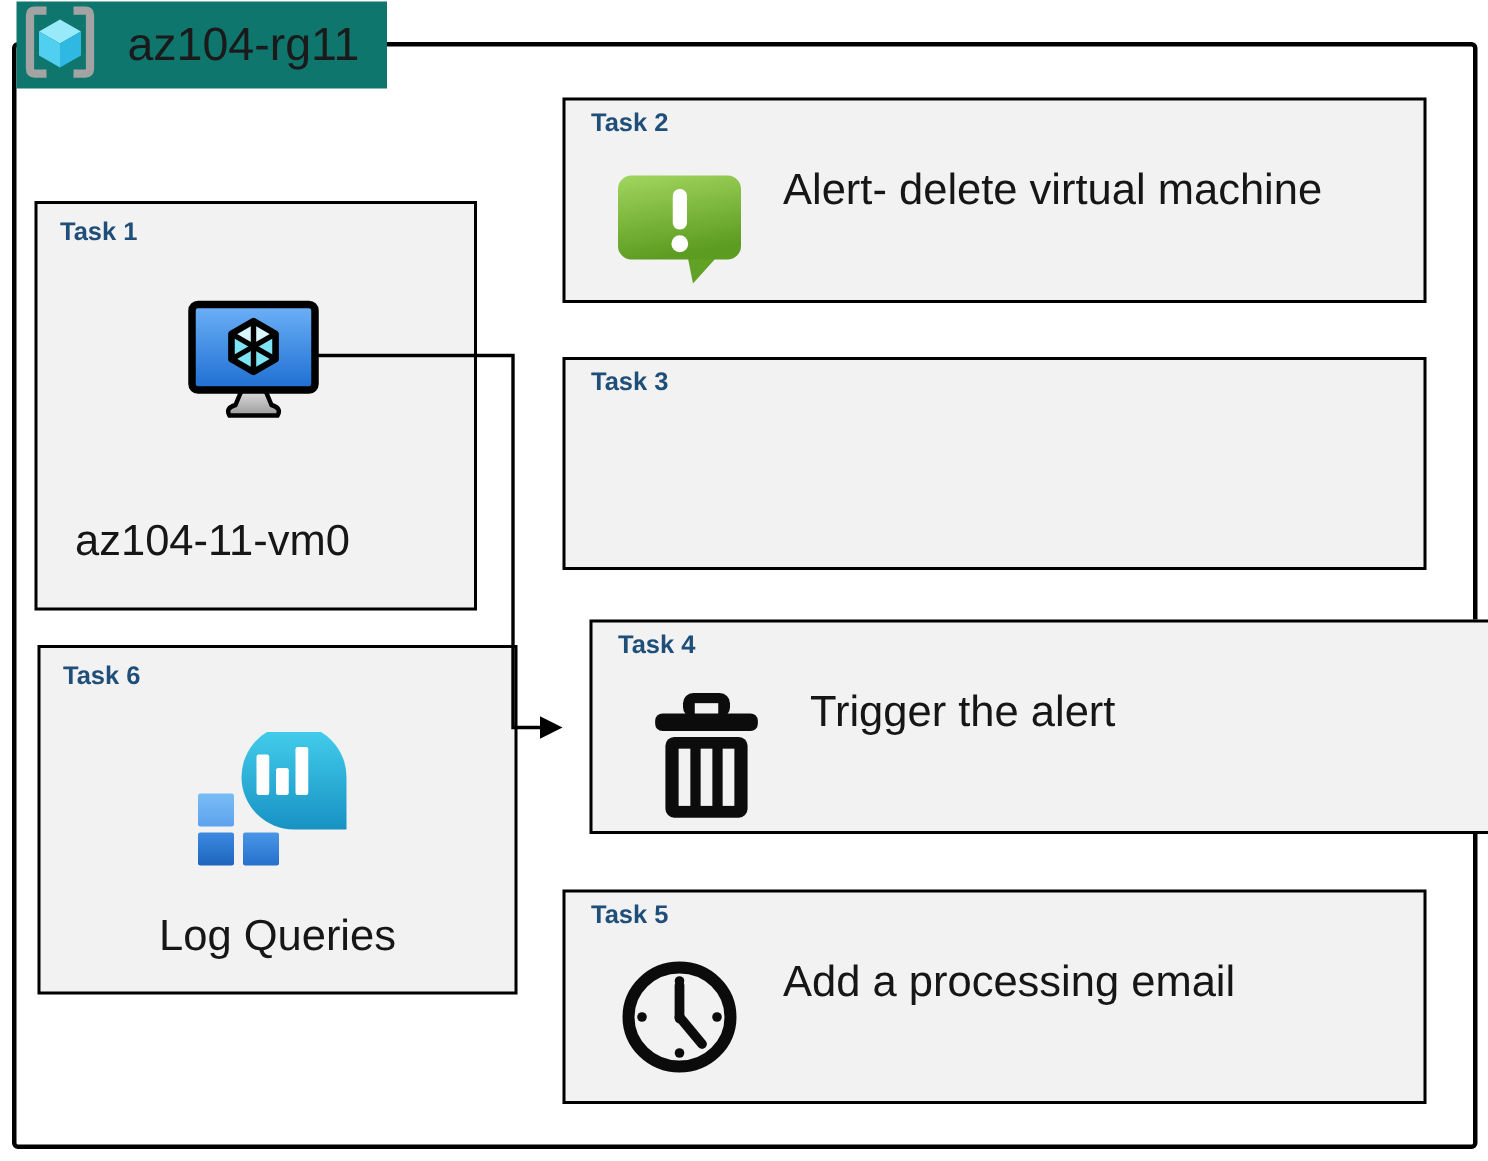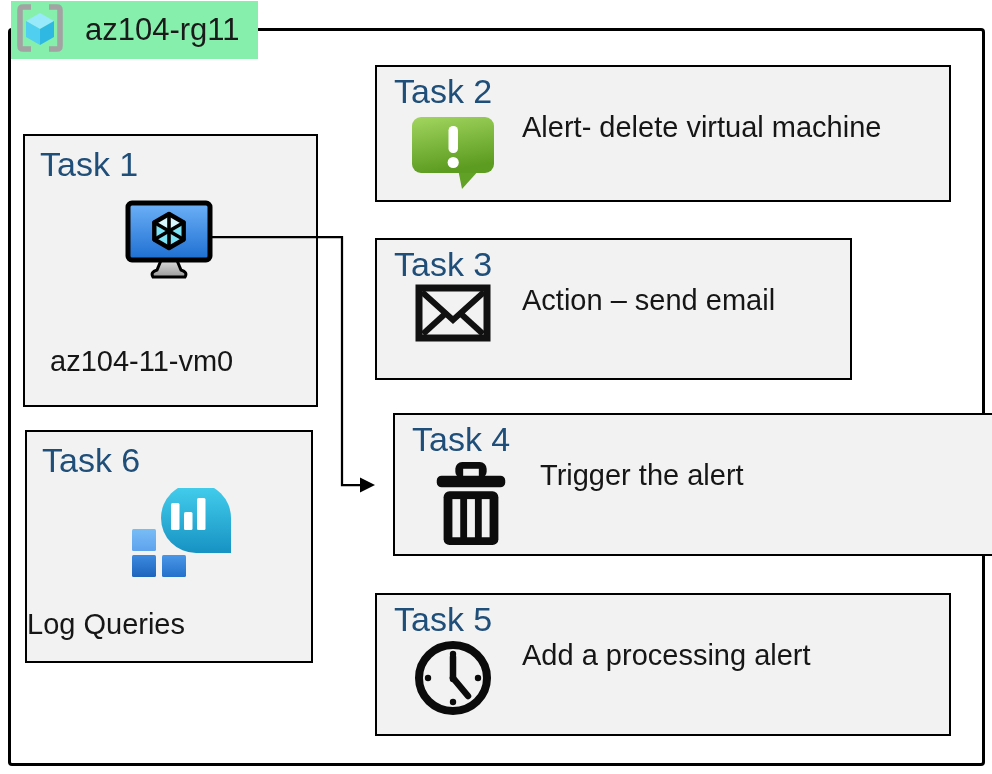"az104-rg11" .rg-header { background: #86efac -> #0f766e }
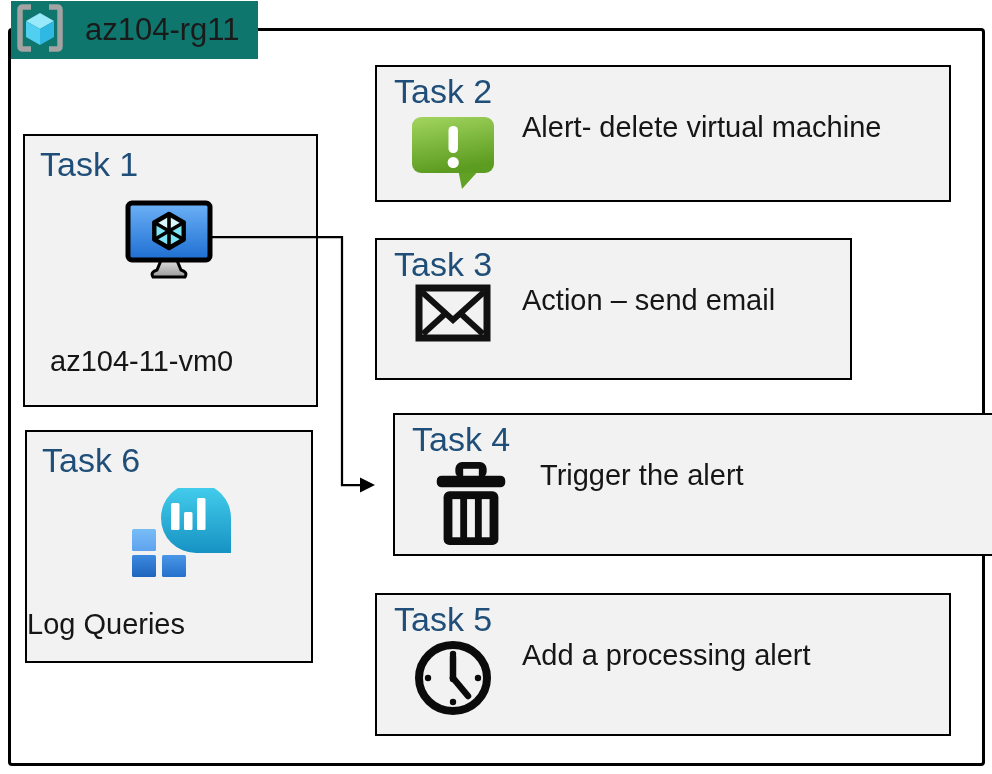"Task 2" .task-title { font-size: 34px -> 17px; font-weight: 400 -> 700 }
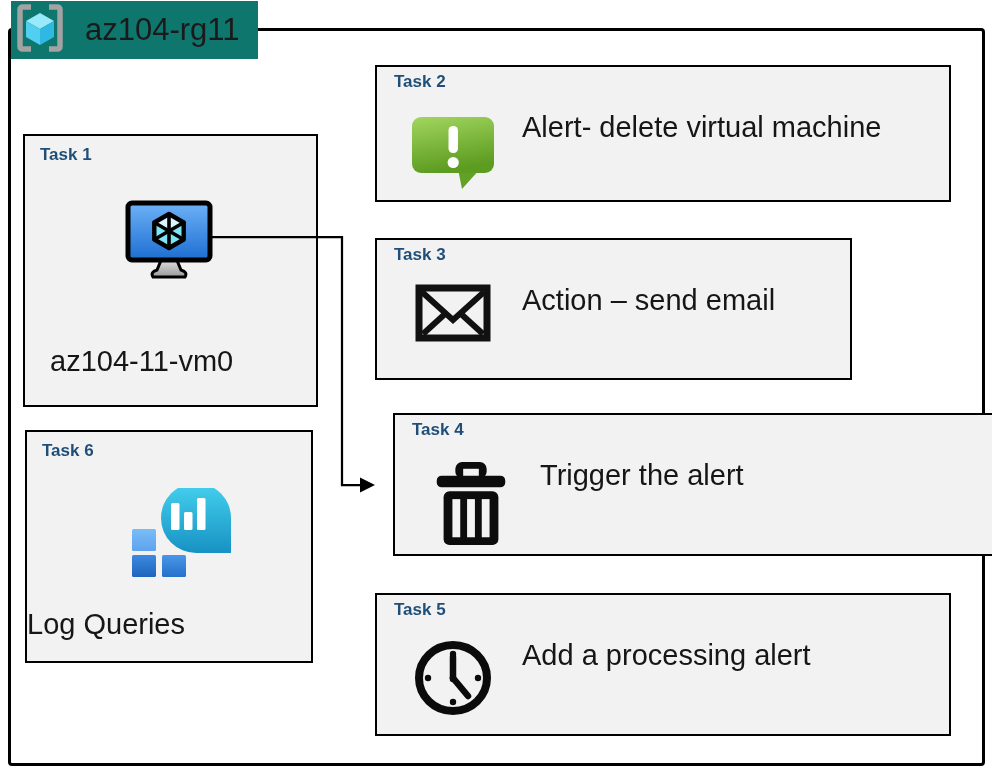"Task 3" #task3 { width: 477px -> 576px }
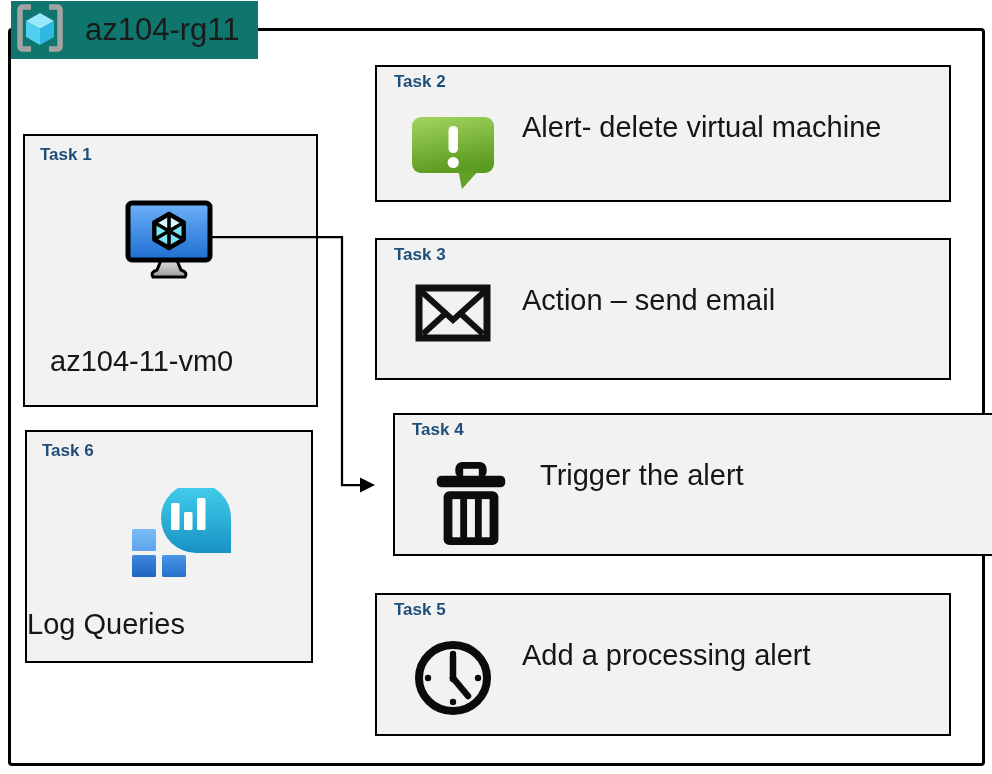"Action – send email" div.icon-row { html: <div> <div> <svg> <rect></rect> <path></path> <path></path> <path></path> </svg> </div> <span>Action – send email</span> </div> -> none }
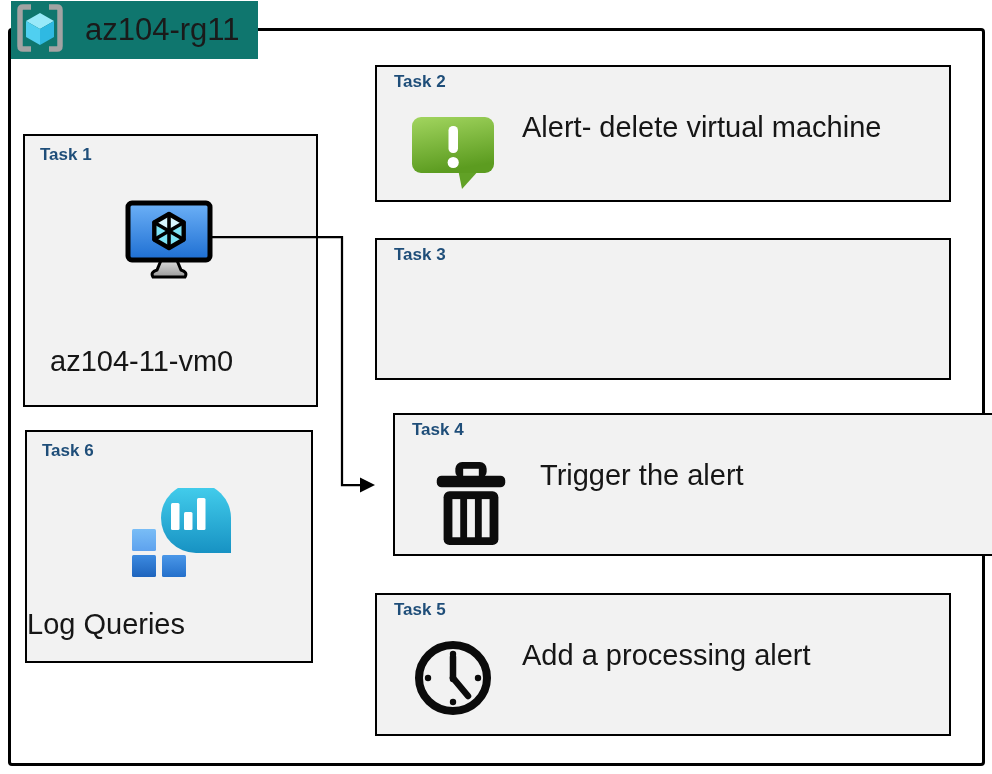"Task 6" #task6 { width: 288px -> 320px }
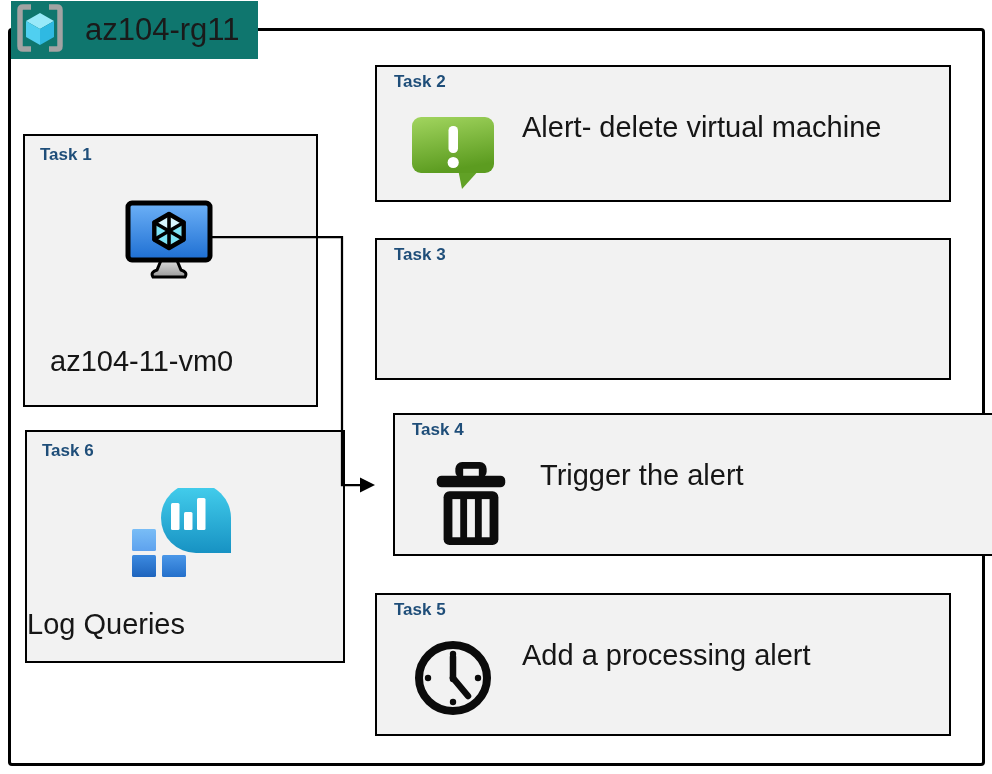"Log Queries" .t6-label { text-align: none -> center }
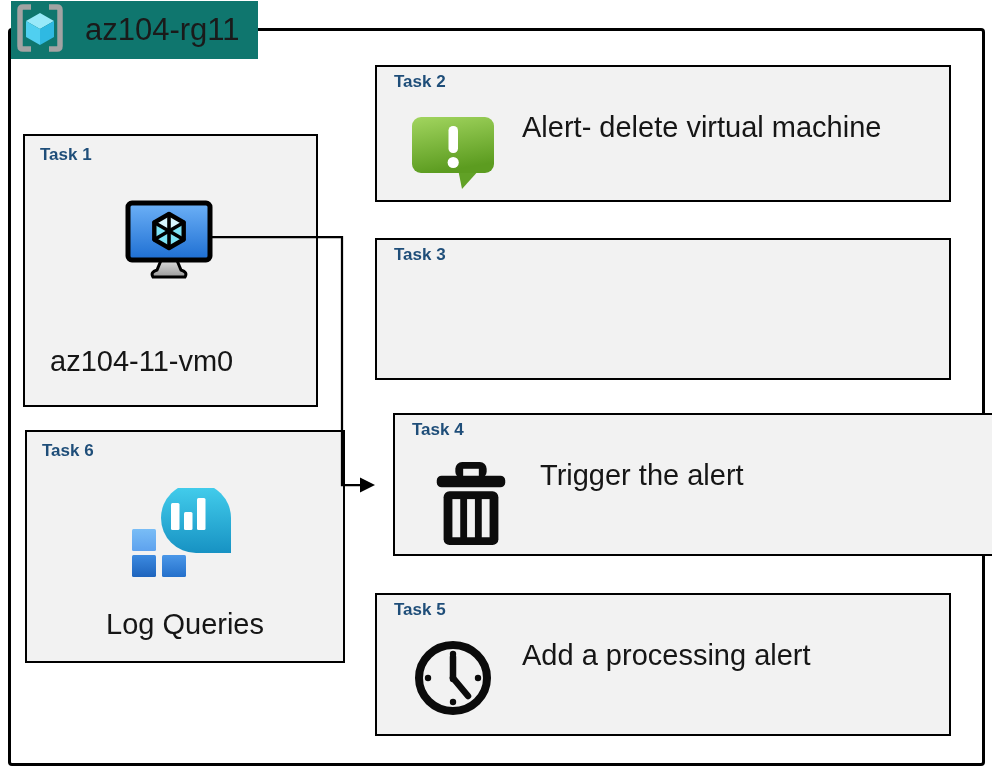"Add a processing alert" span.task-label { text: alert -> email }
